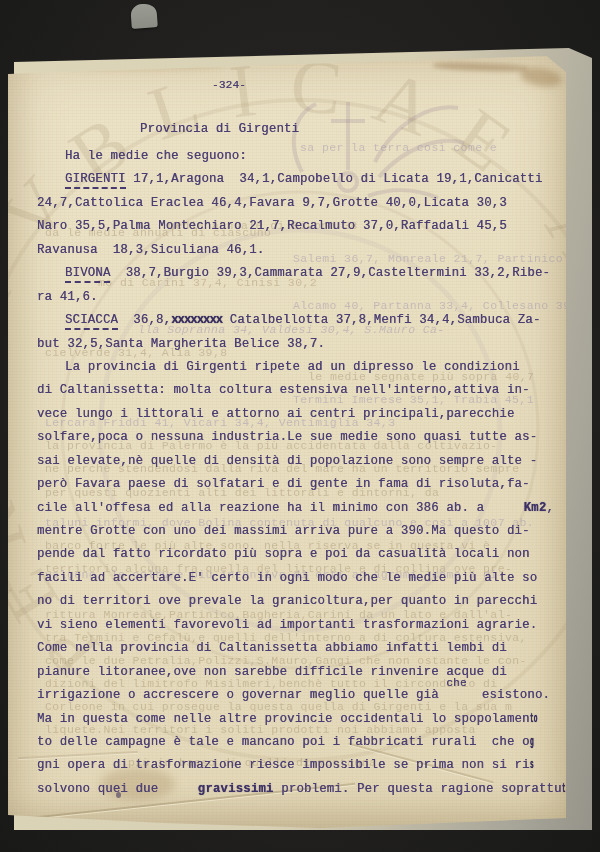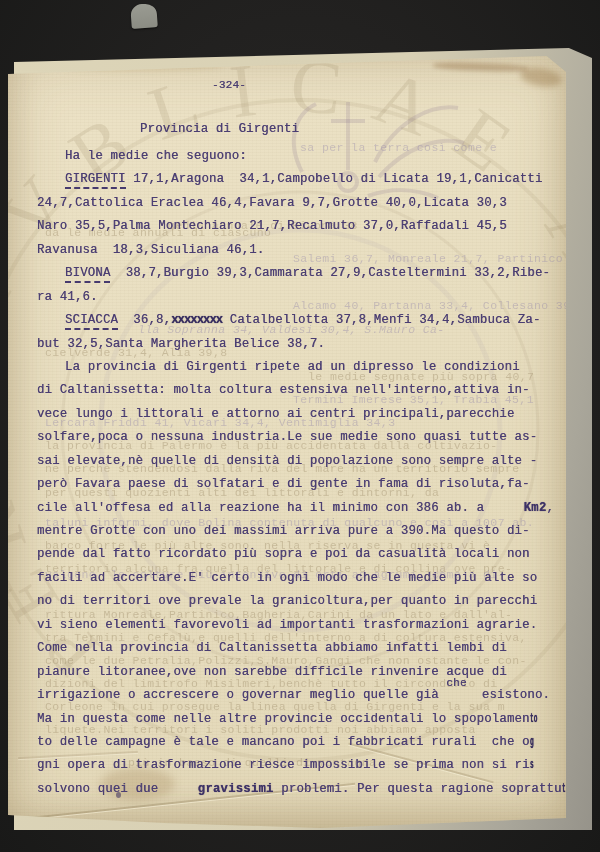"mo di Carini 37,4, Cinisi" span.ghost { html: none -> <span>mo di Carini 37,4, Cinisi 30,2</span> }
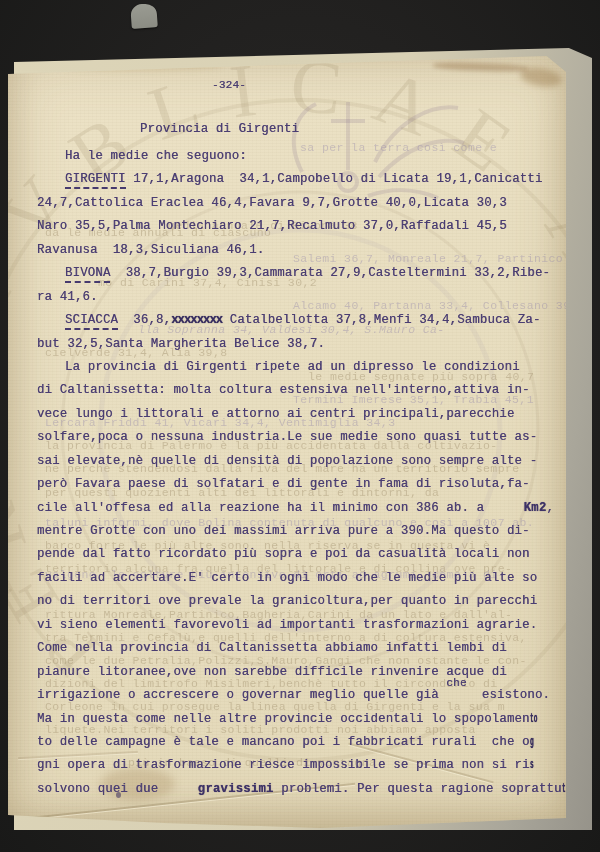"Corleone in cui prosegue la" span.ghost { text: linea -> questa }
